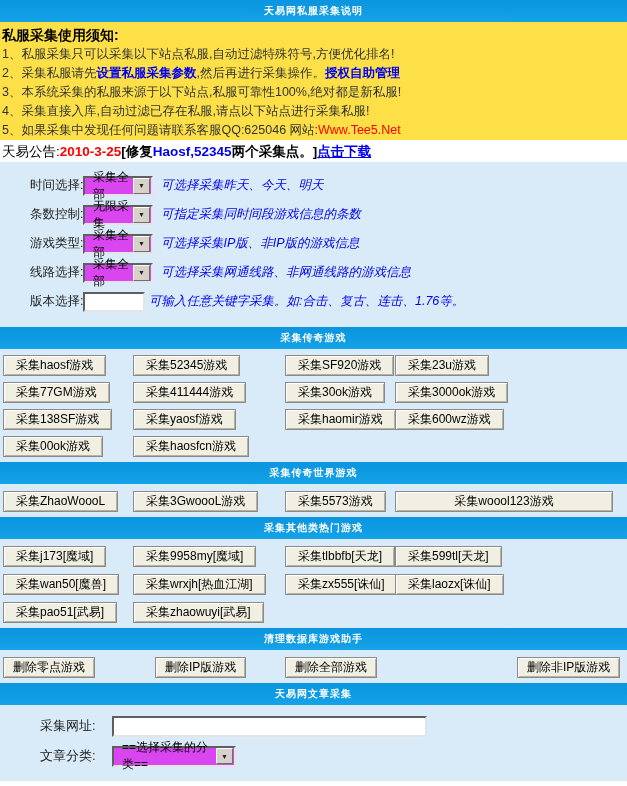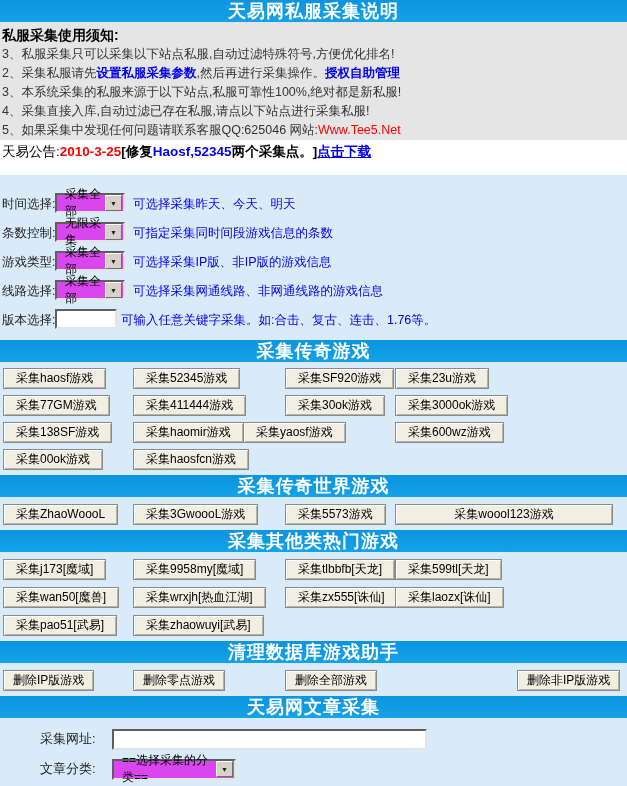"天易网私服采集说明" .bar { font-size: 18px -> 10px }
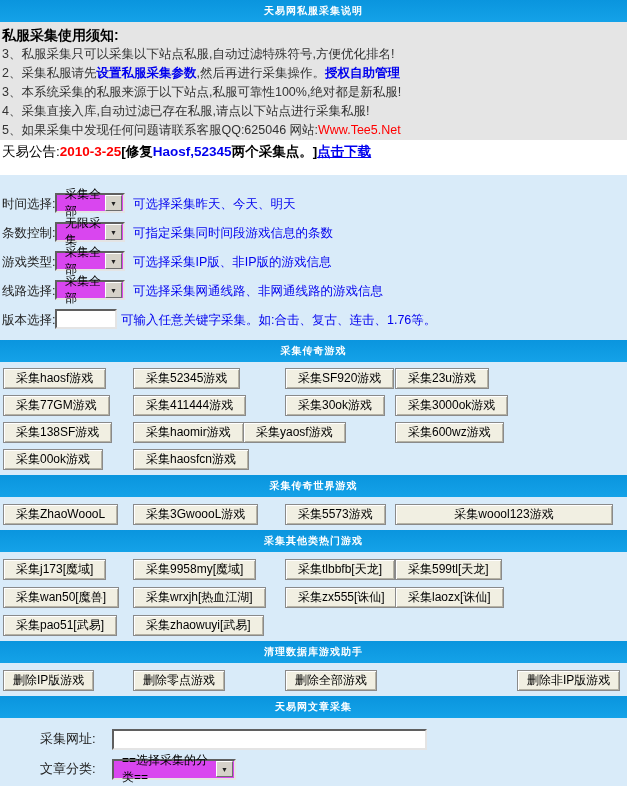"私服采集使用须知:" .notice { background: #e5e5e5 -> #fde047 }
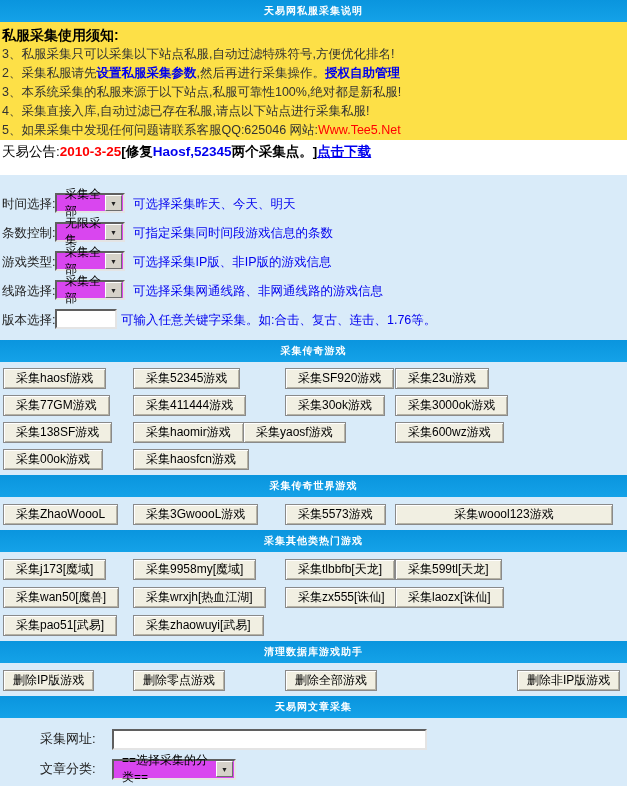"3、私服采集只可以采集以下站点私服,自动过滤特殊符号,方便优化排名!" span { text: 3 -> 1 }
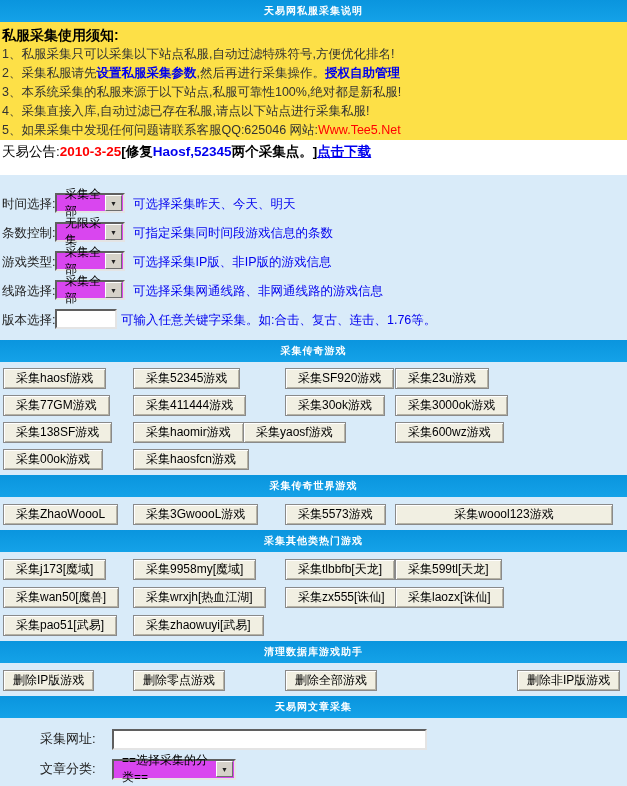"天易公告:2010-3-25[修复Haosf,52345两个采集点。]点击下载" .announce { height: 35px -> 22px }
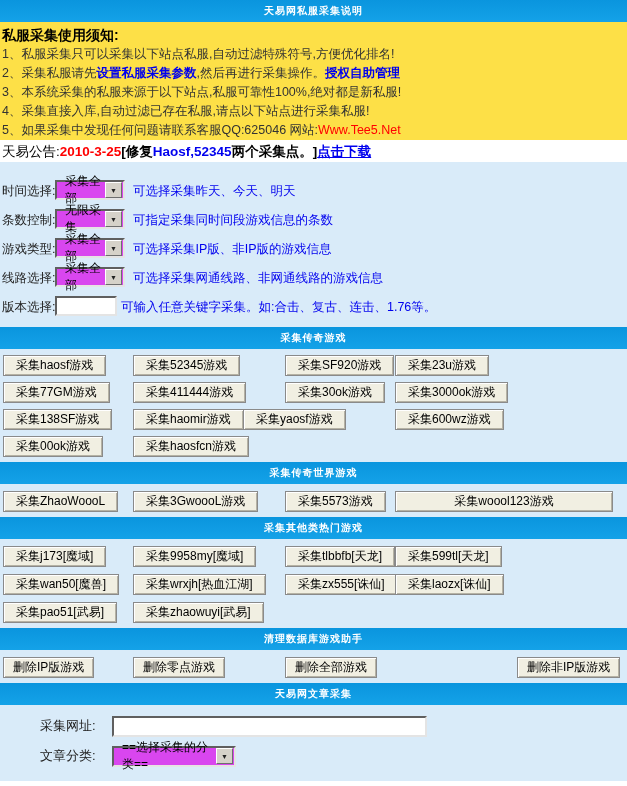"时间选择:" .frow { align-items: flex-end -> center; margin-left: none -> 28px }
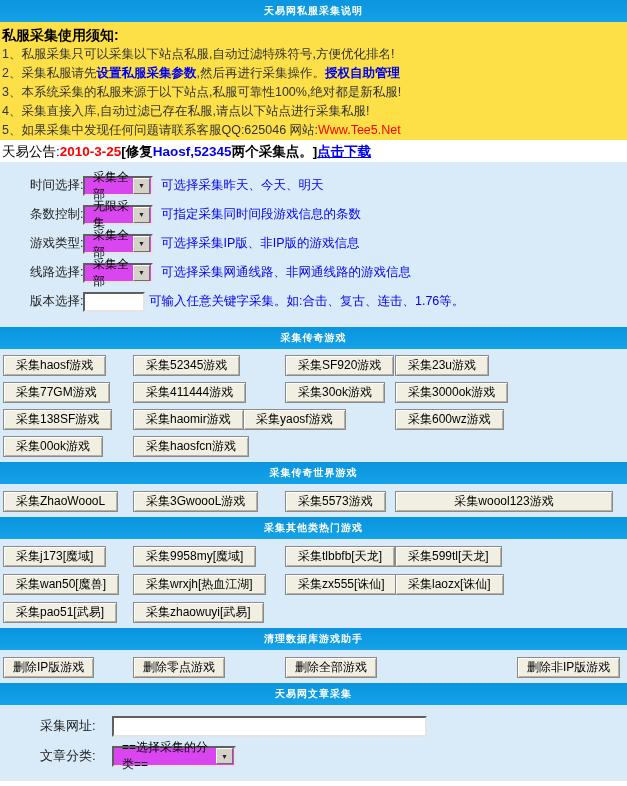"可选择采集昨天、今天、明天" .fhelp { font-style: none -> italic }
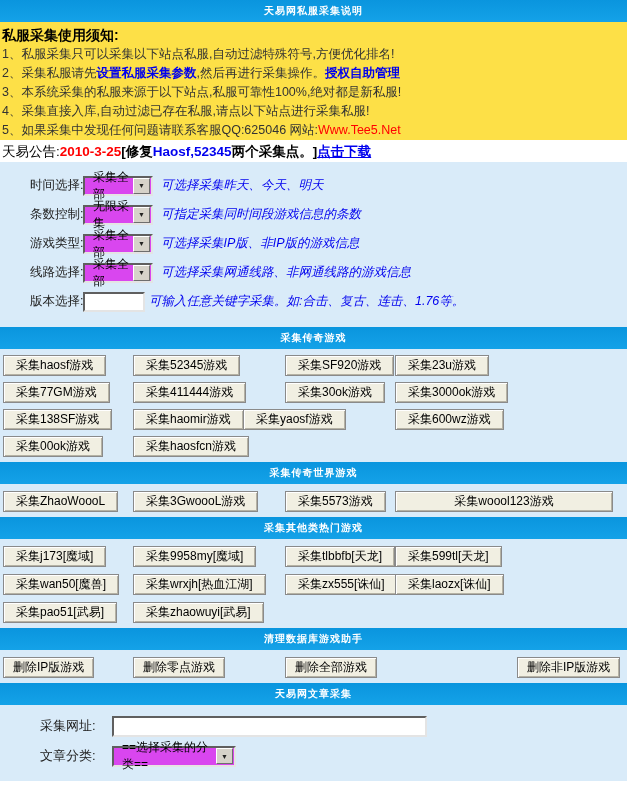"采集haomir游戏" span.cell { order: before "采集yaosf游戏" -> after "采集yaosf游戏" }
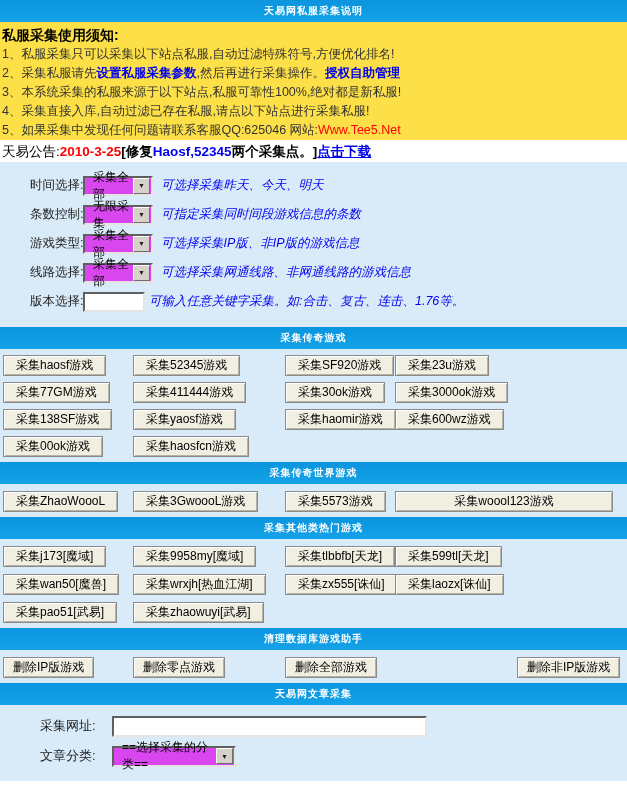"删除IP版游戏" span.cell { order: before "删除零点游戏" -> after "删除零点游戏" }
